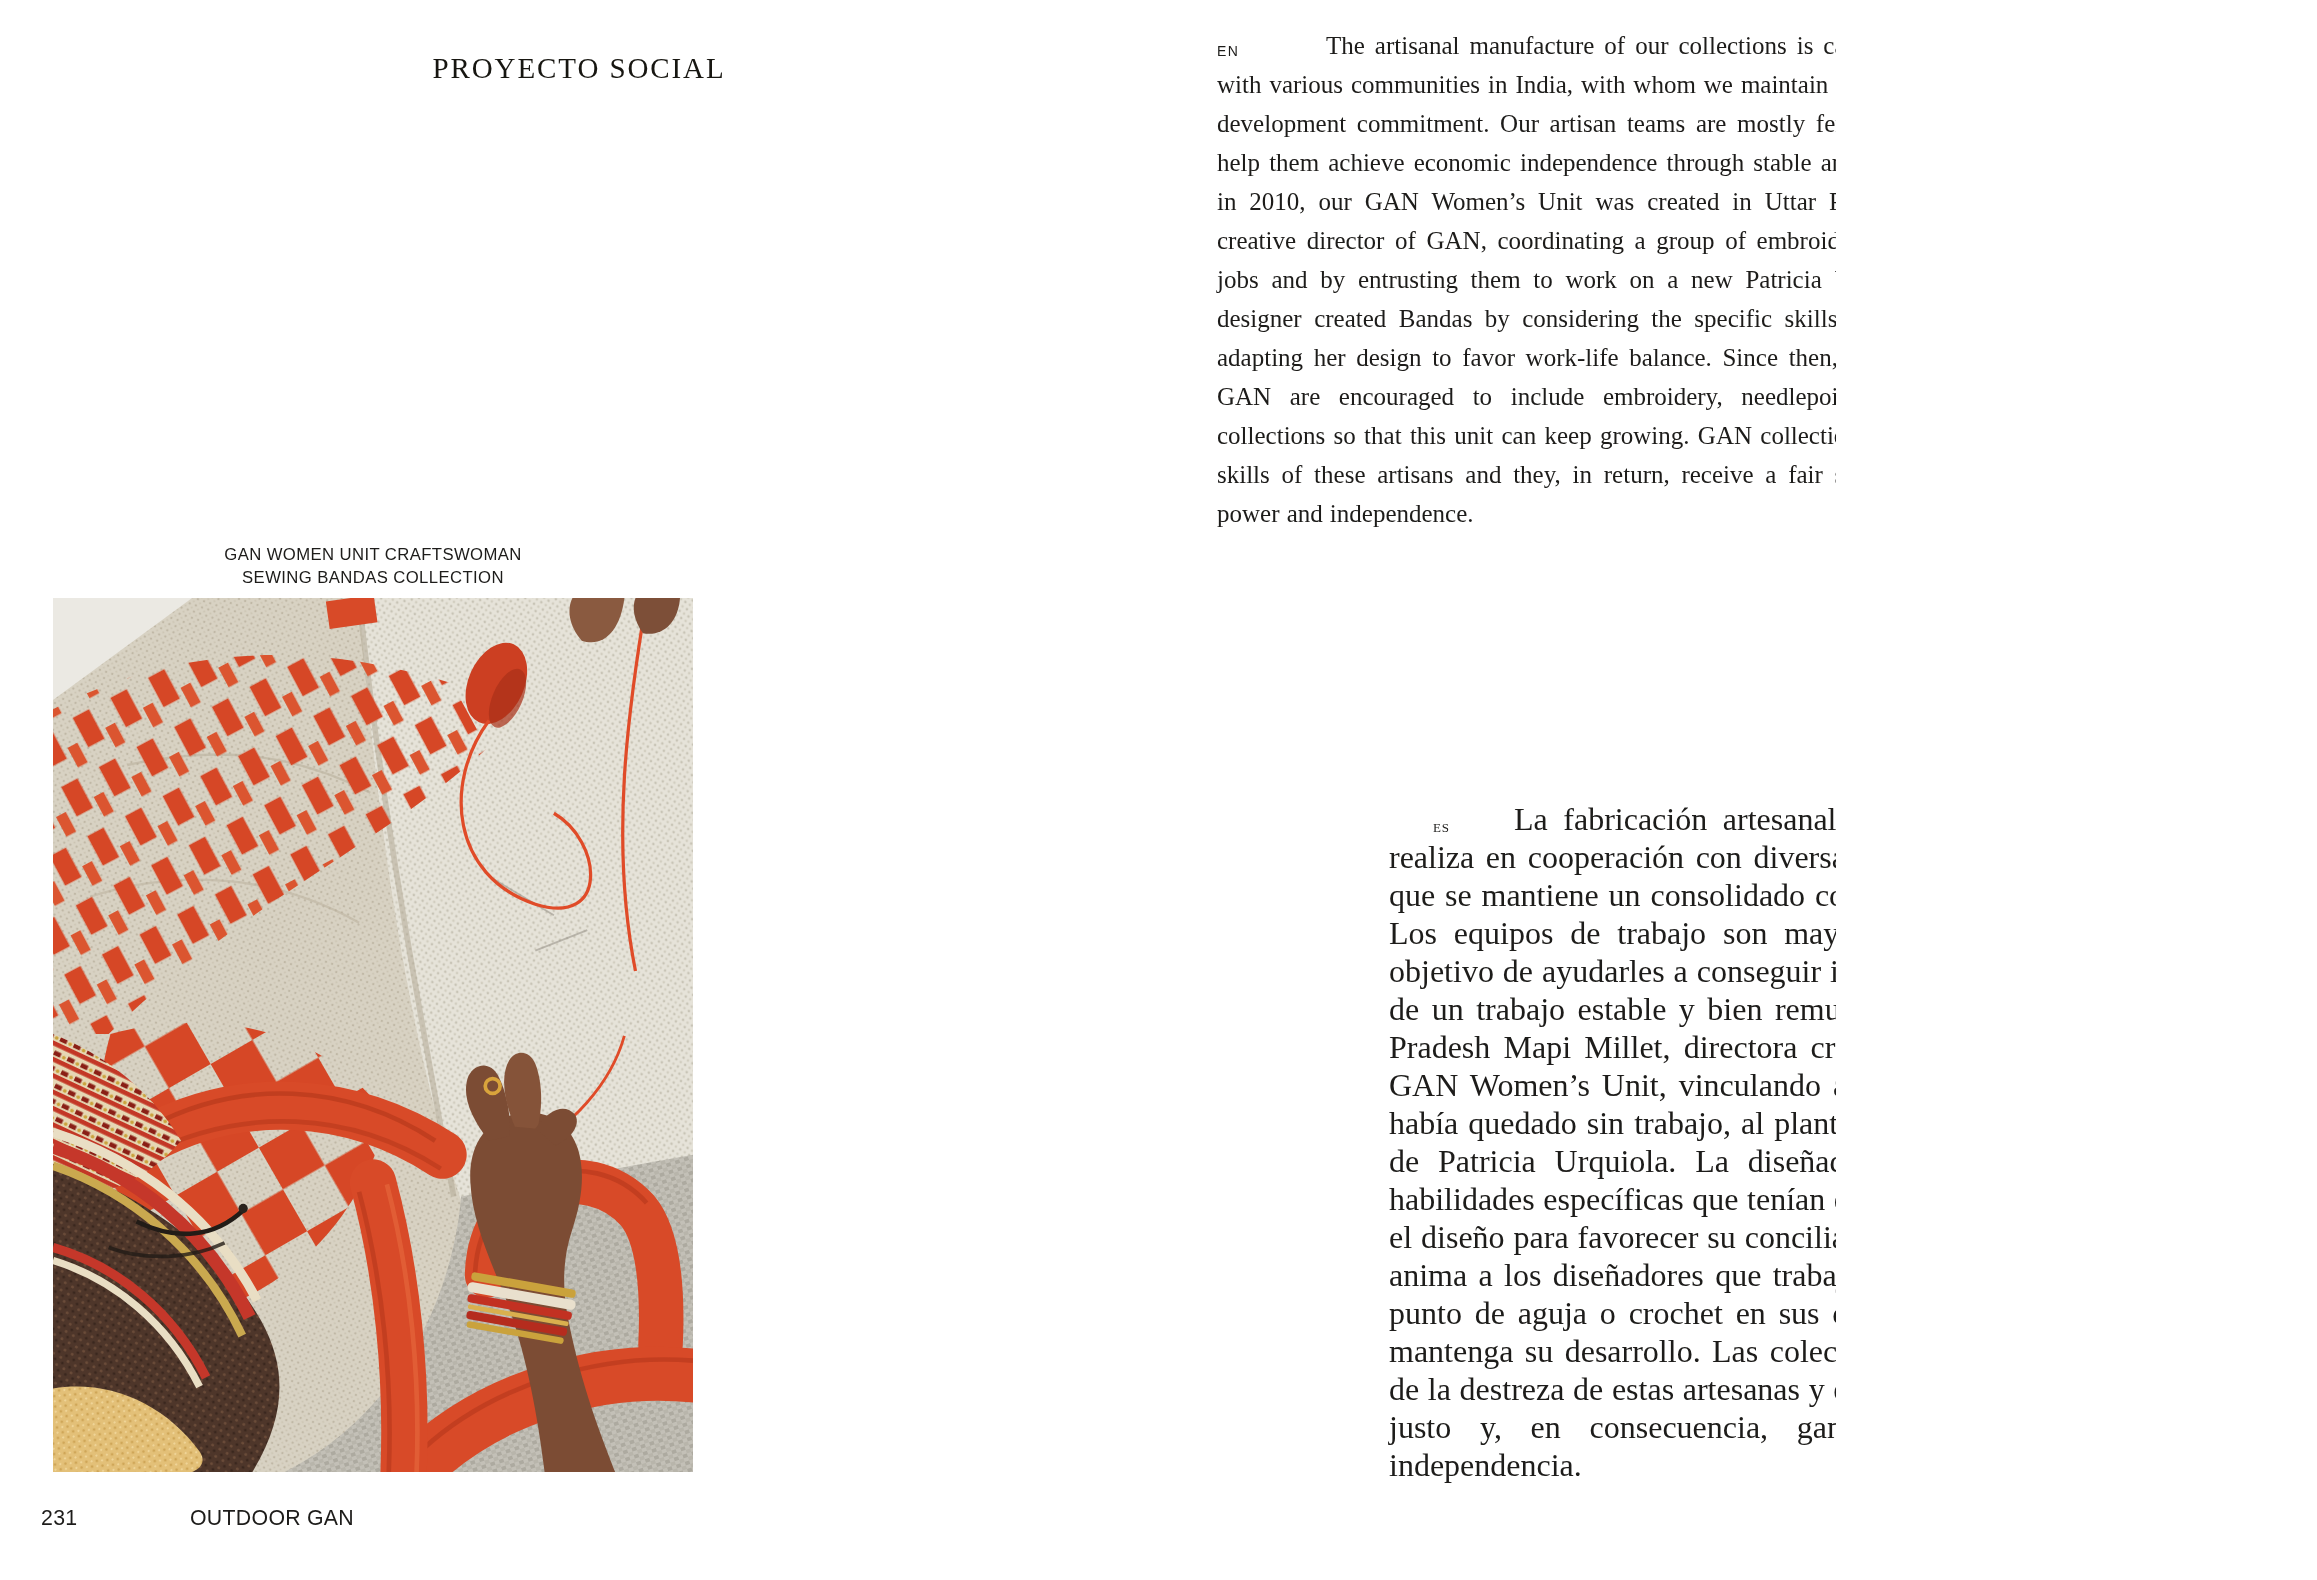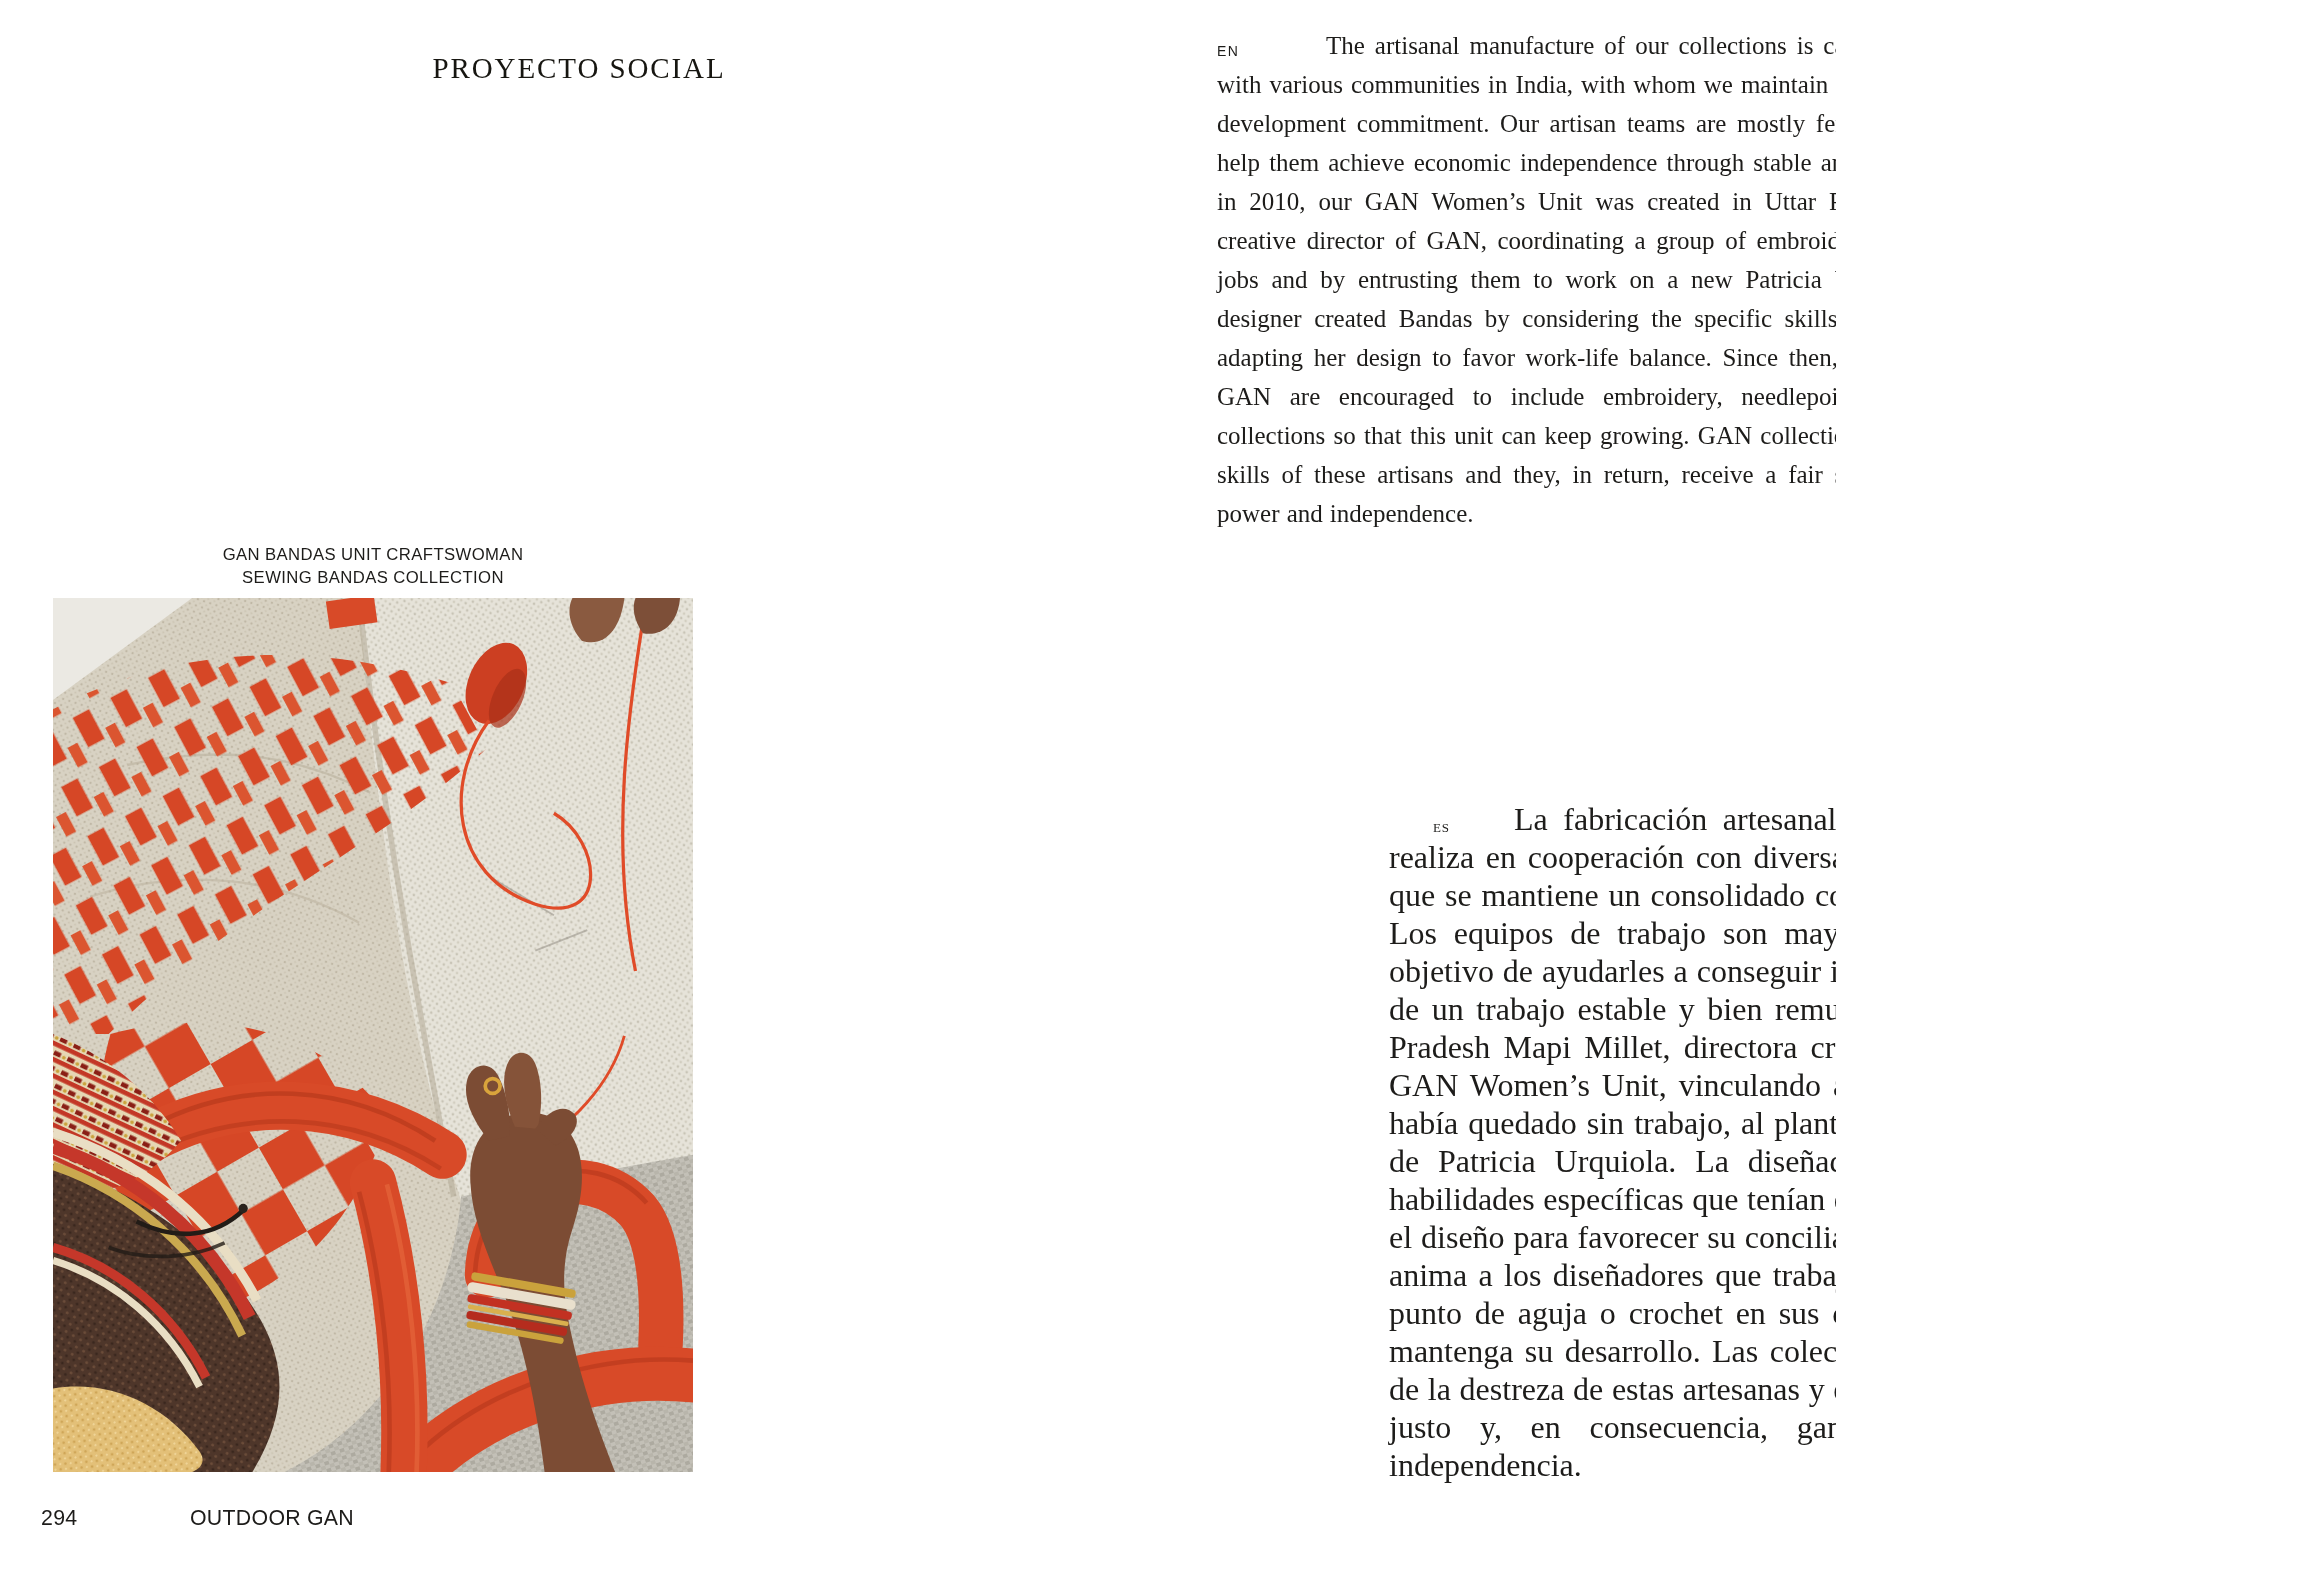"GAN BANDAS UNIT CRAFTSWOMAN" span { text: BANDAS -> WOMEN }
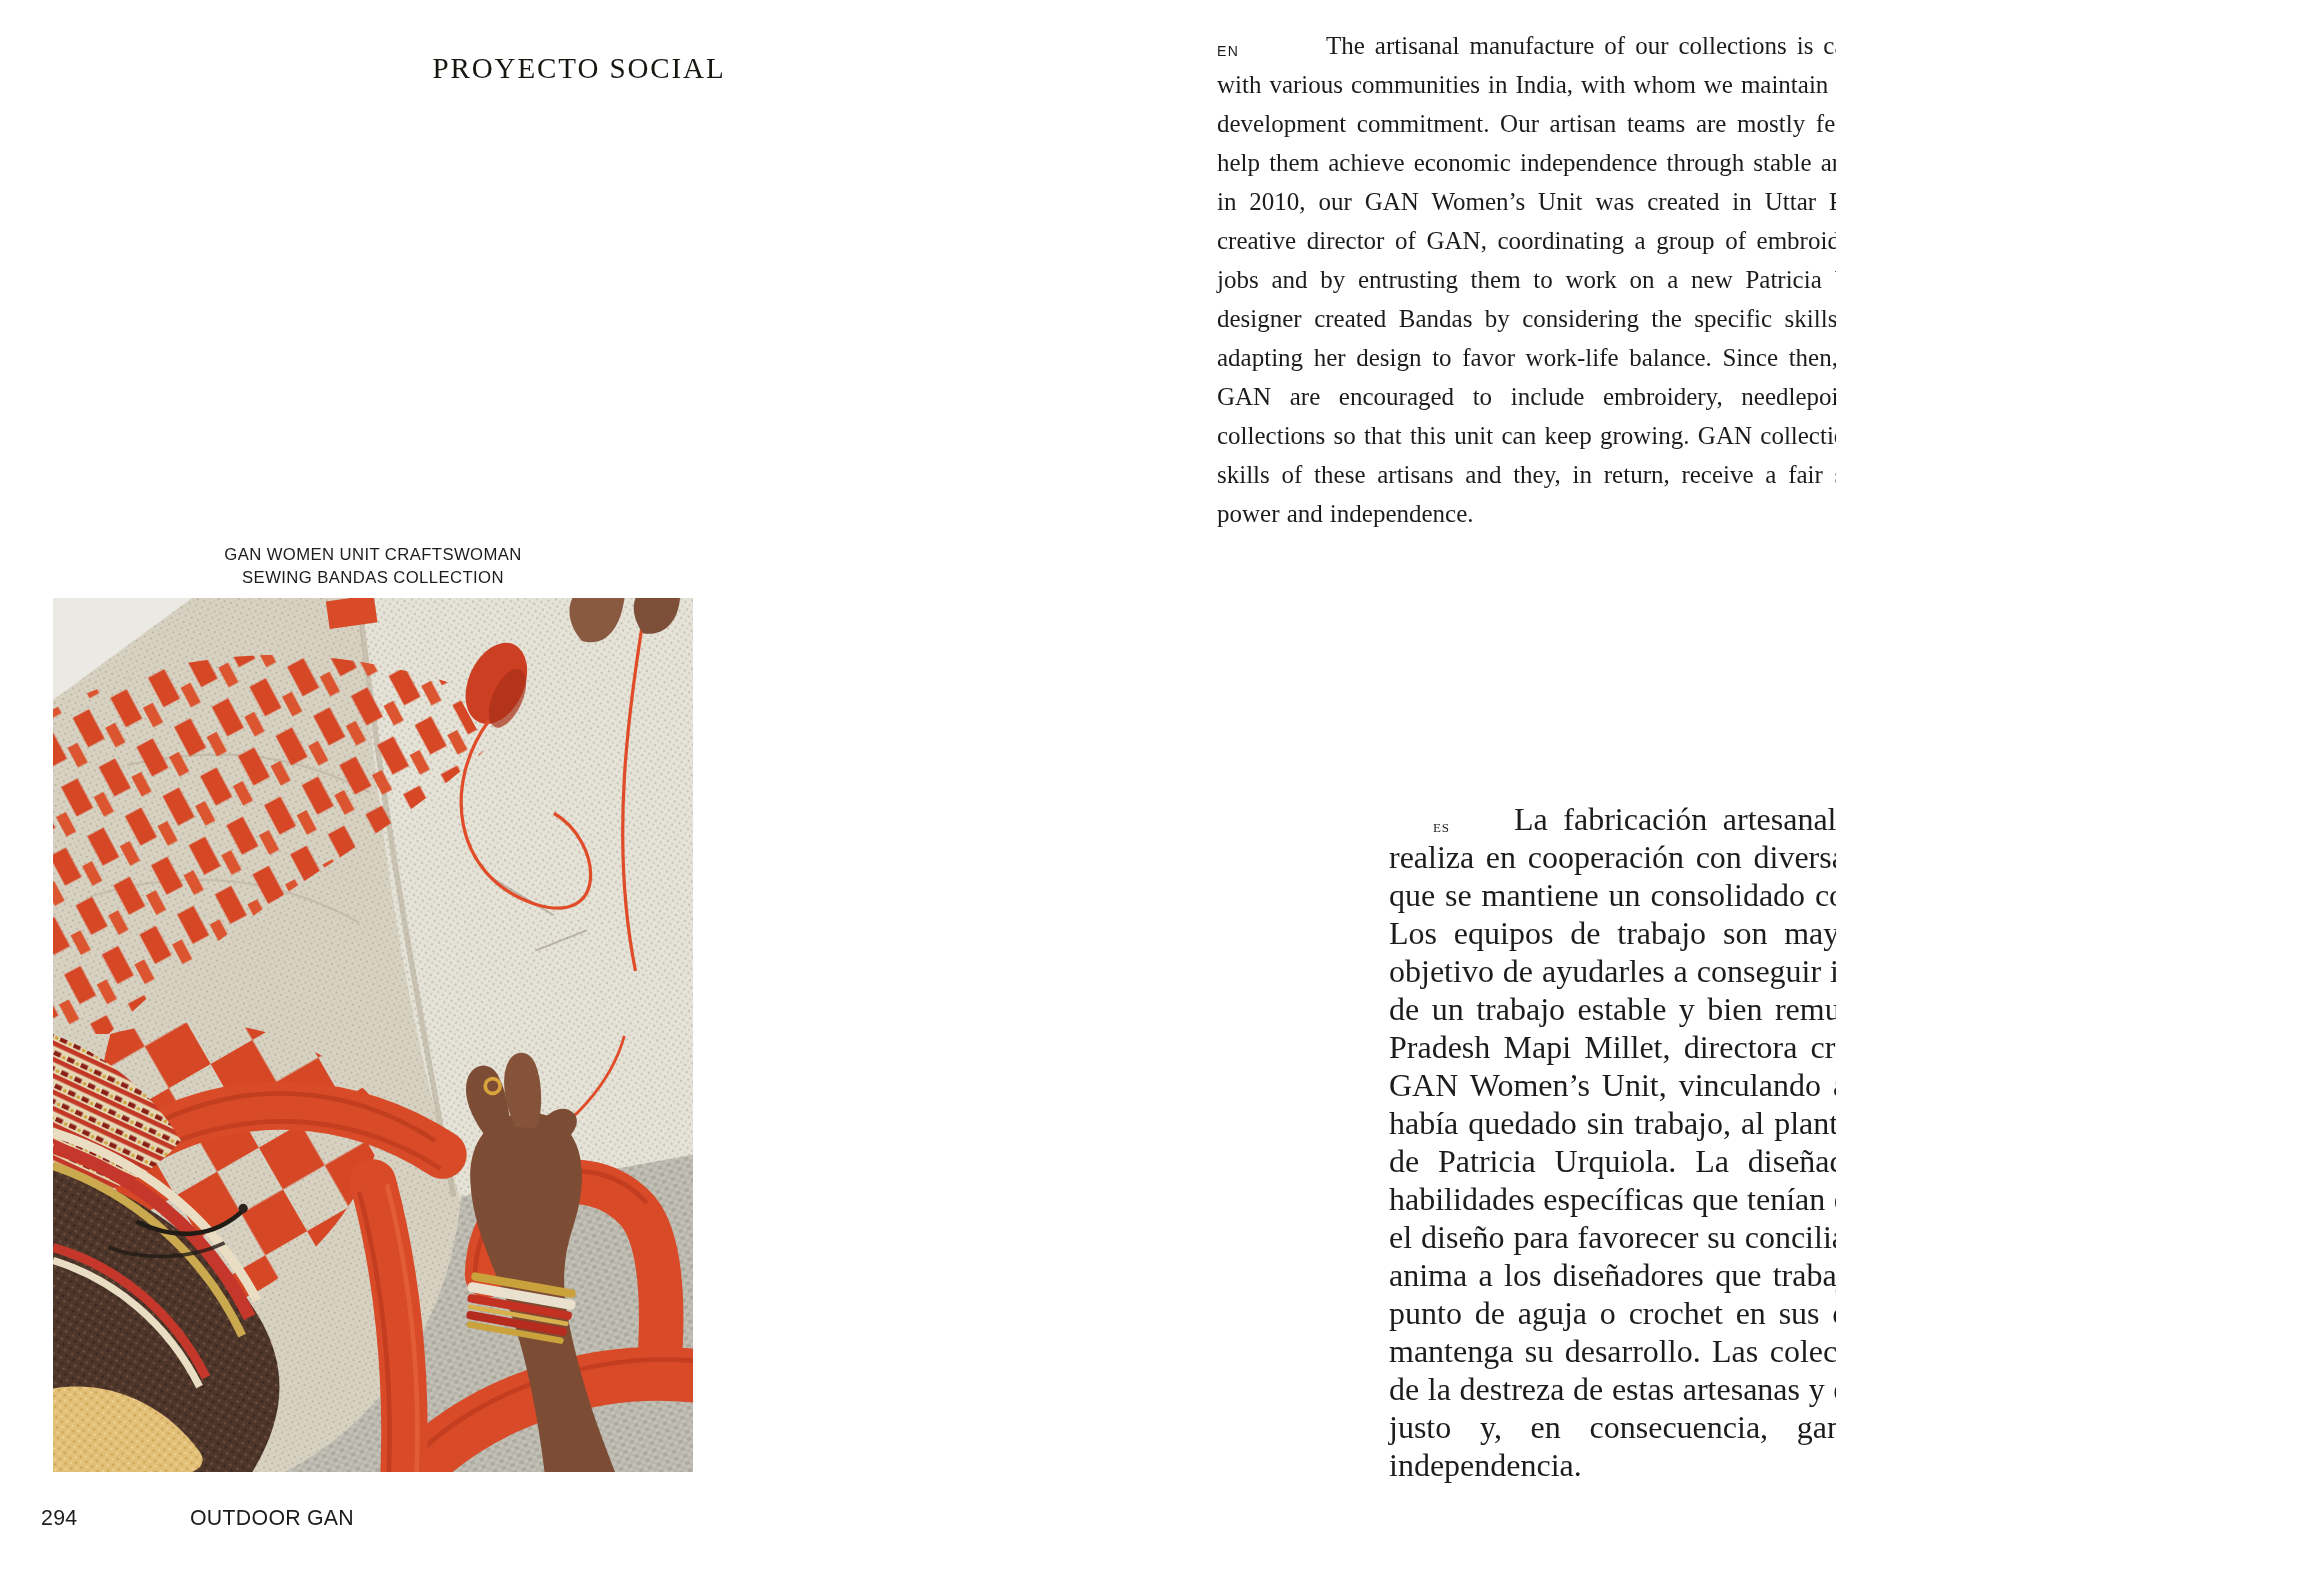"294" span.footer-item { text: 294 -> 231 }
